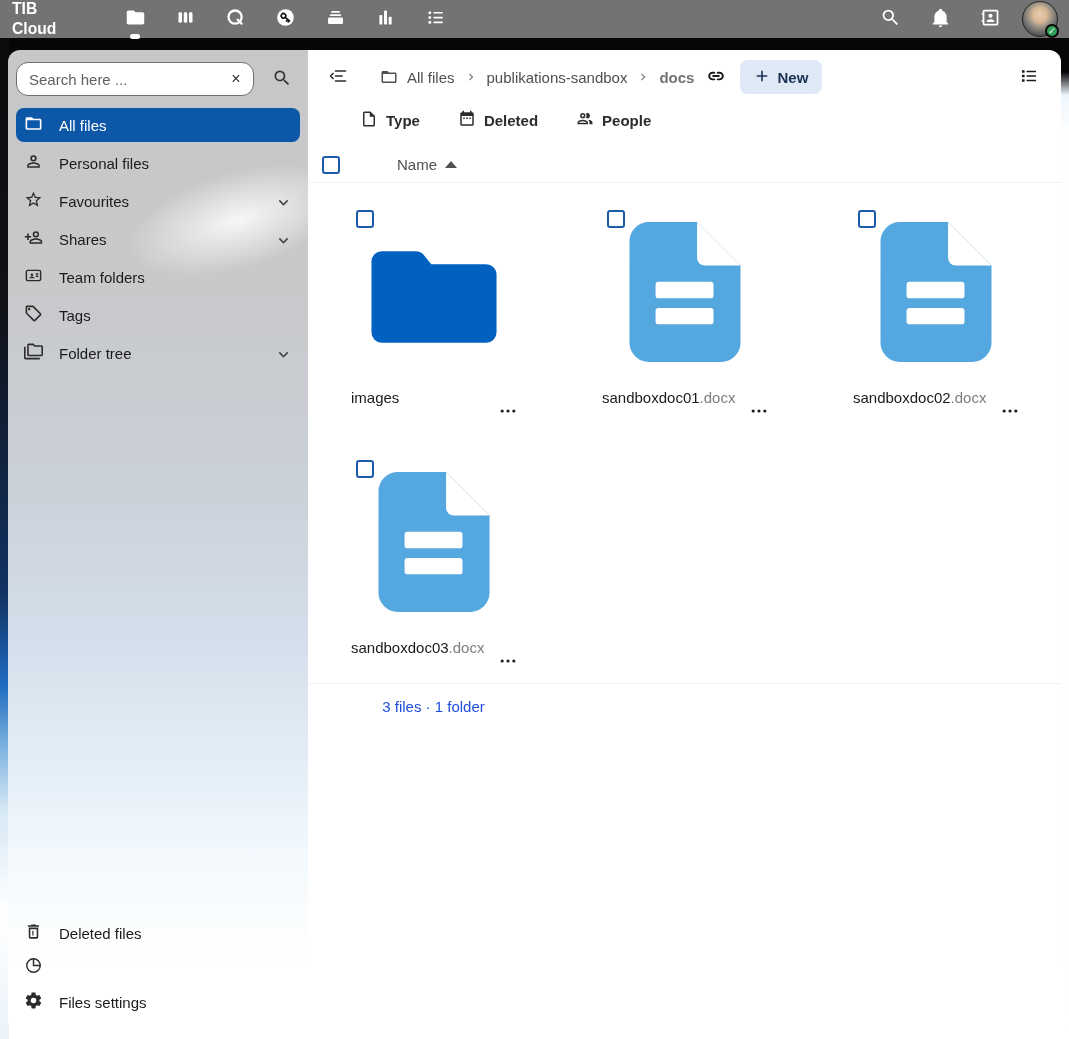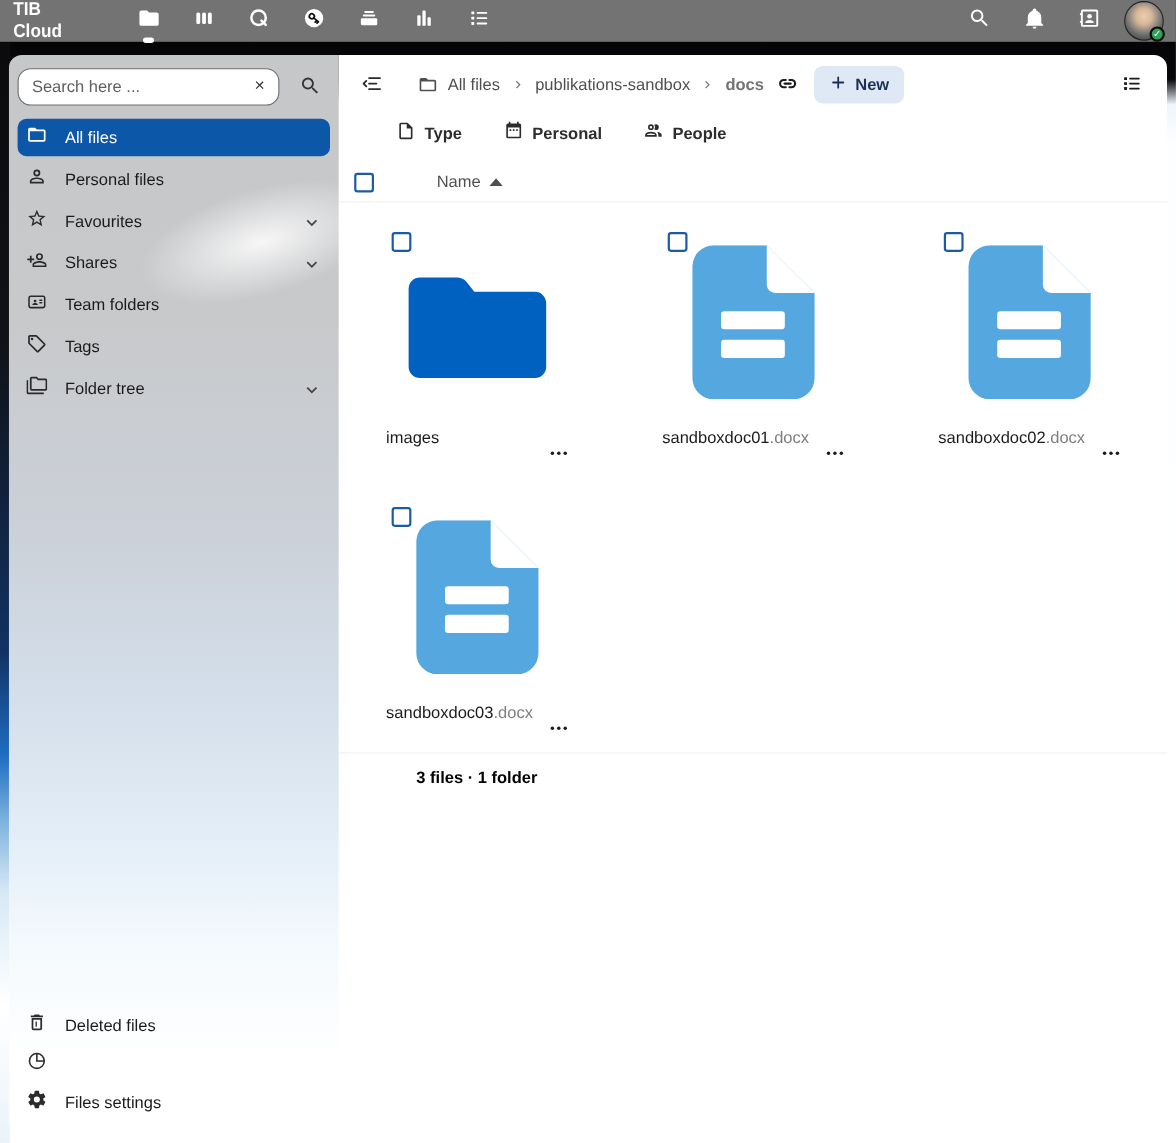"Personal" span { text: Personal -> Deleted }
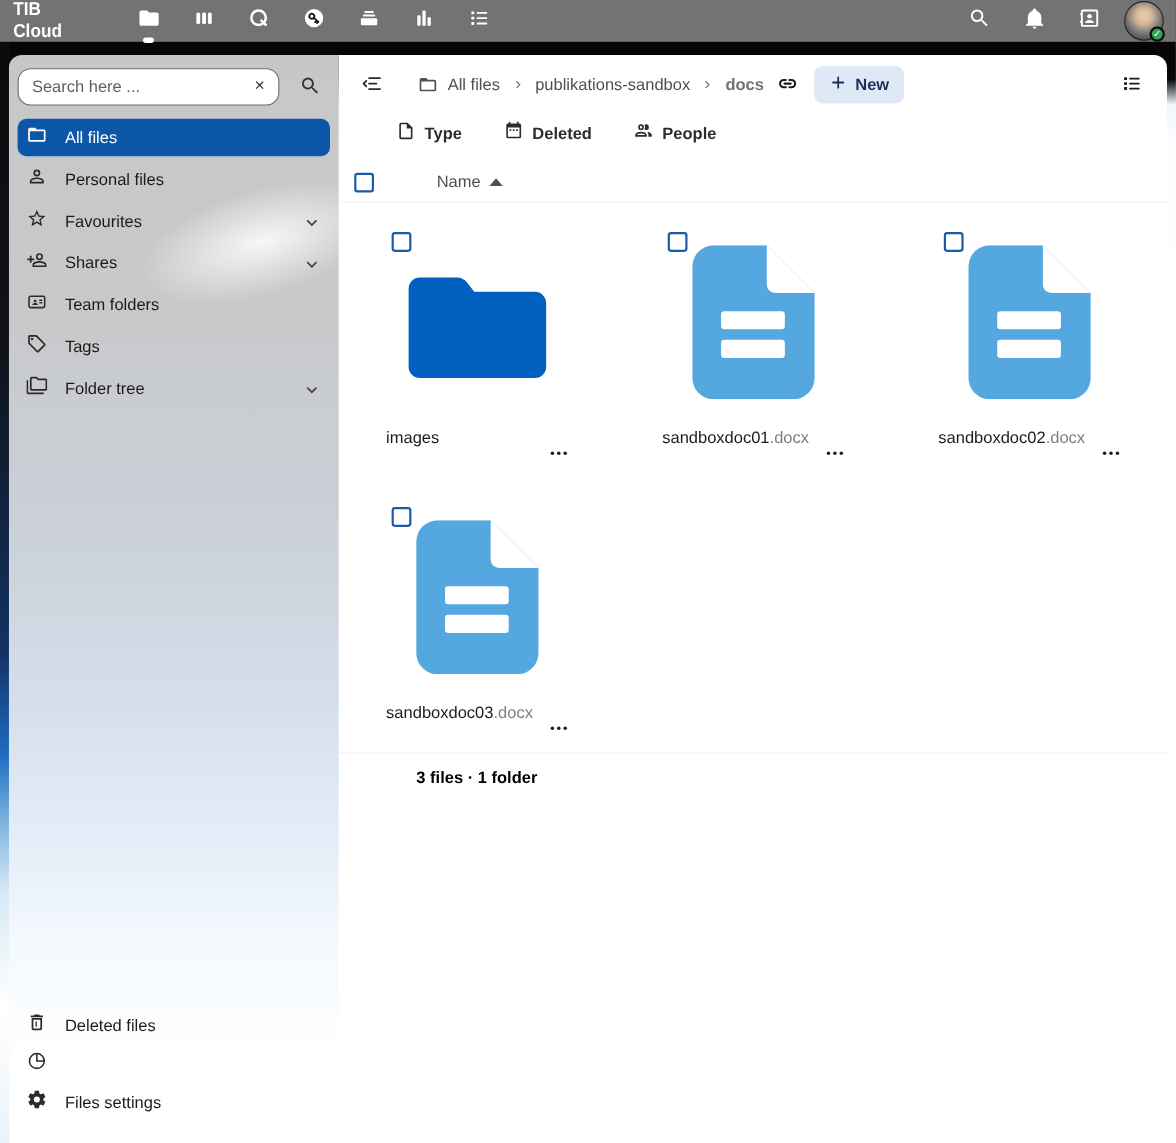"3 files · 1 folder" .summary { color: #000000 -> #1d4ed8; font-weight: bold -> none }
